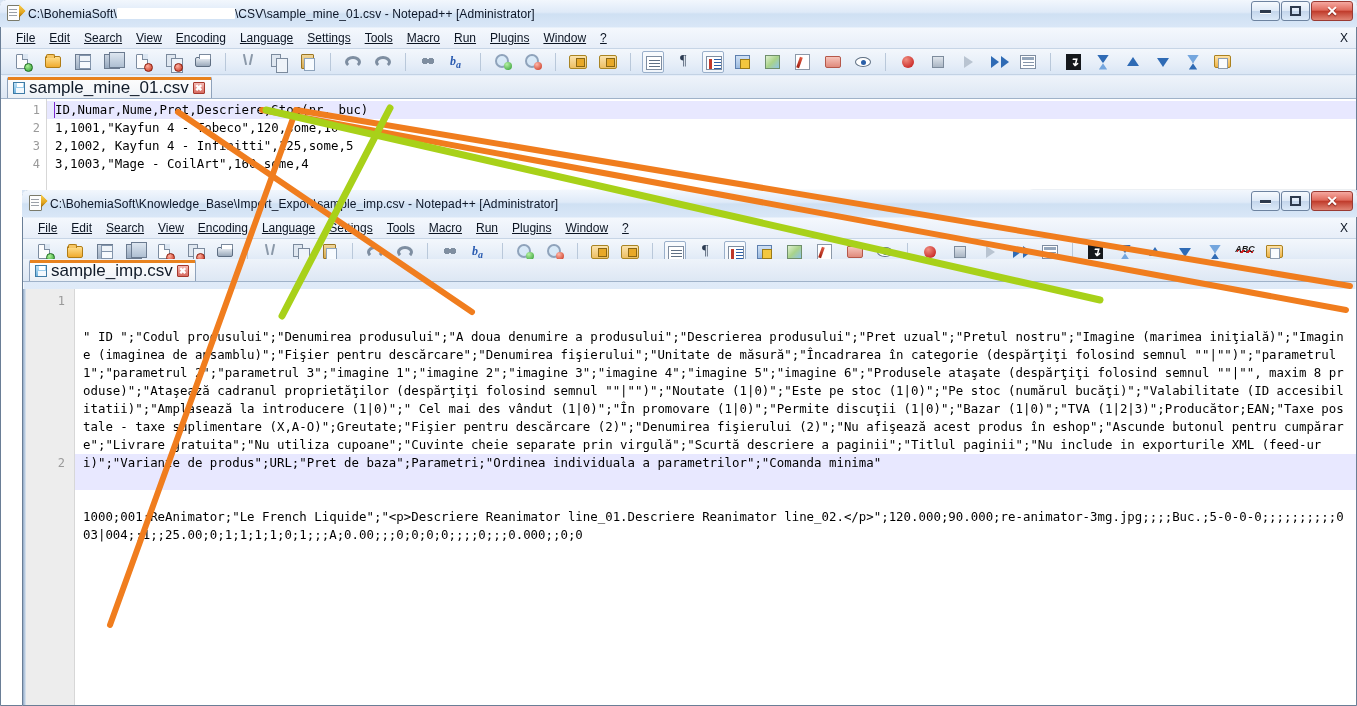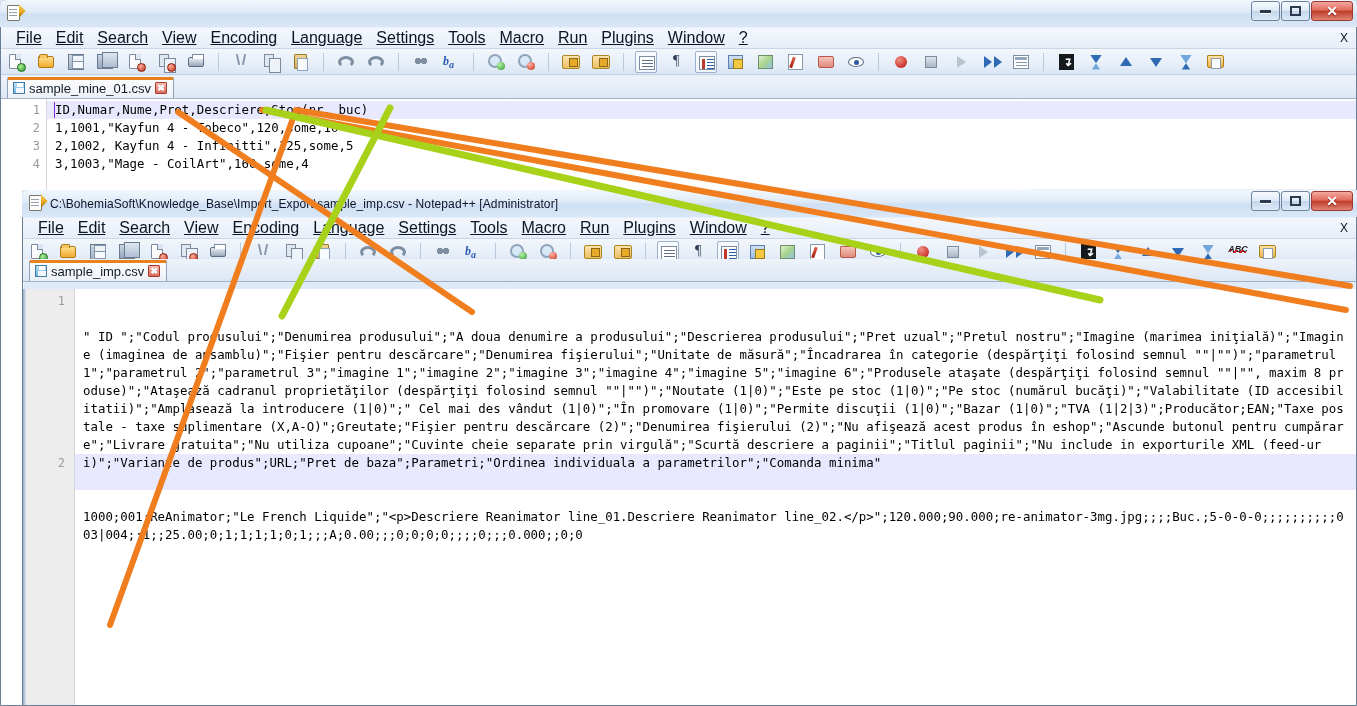"C:\BohemiaSoft\ \CSV\sample_mine_01.csv" div.title-text { html: none -> <div> <span>C:\BohemiaSoft\</span><span></span><span>\CSV\sample_mine_01.csv - Notepad++ [Administrator]</span> </div> }
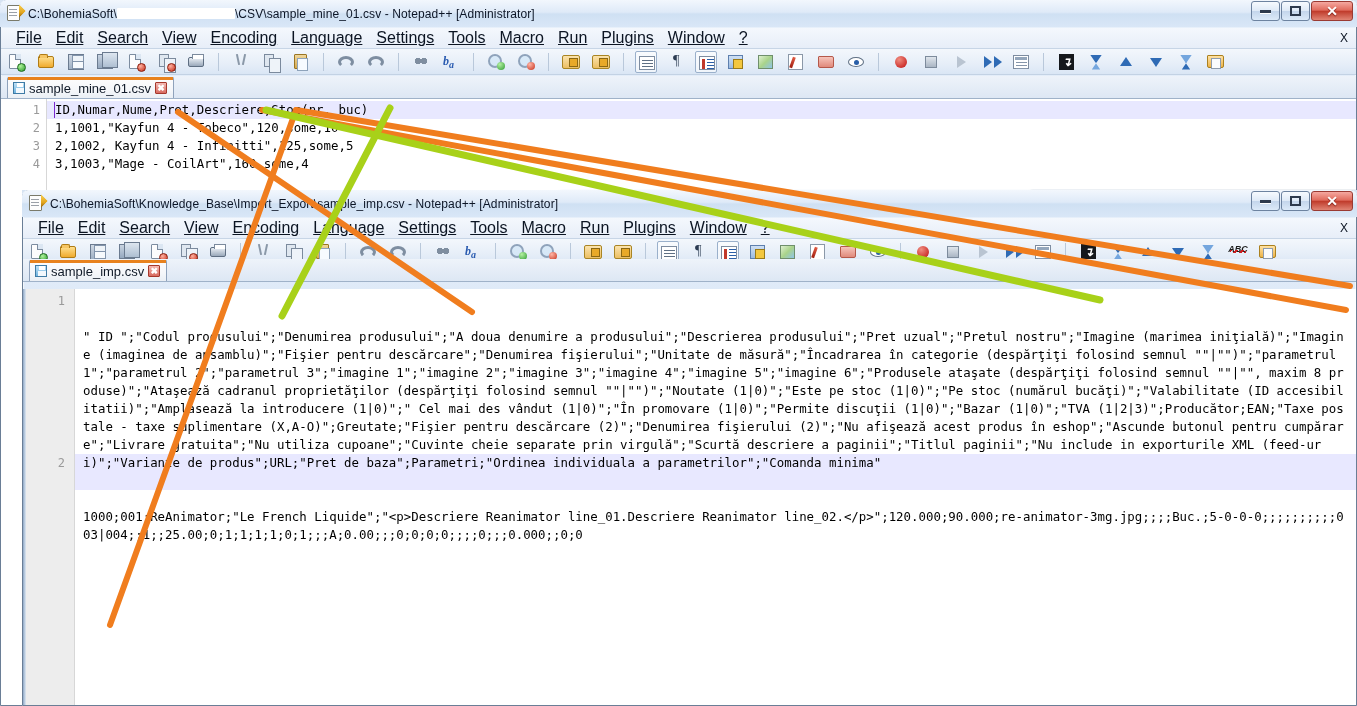"File" .menu-item { font-size: 16px -> 12px }
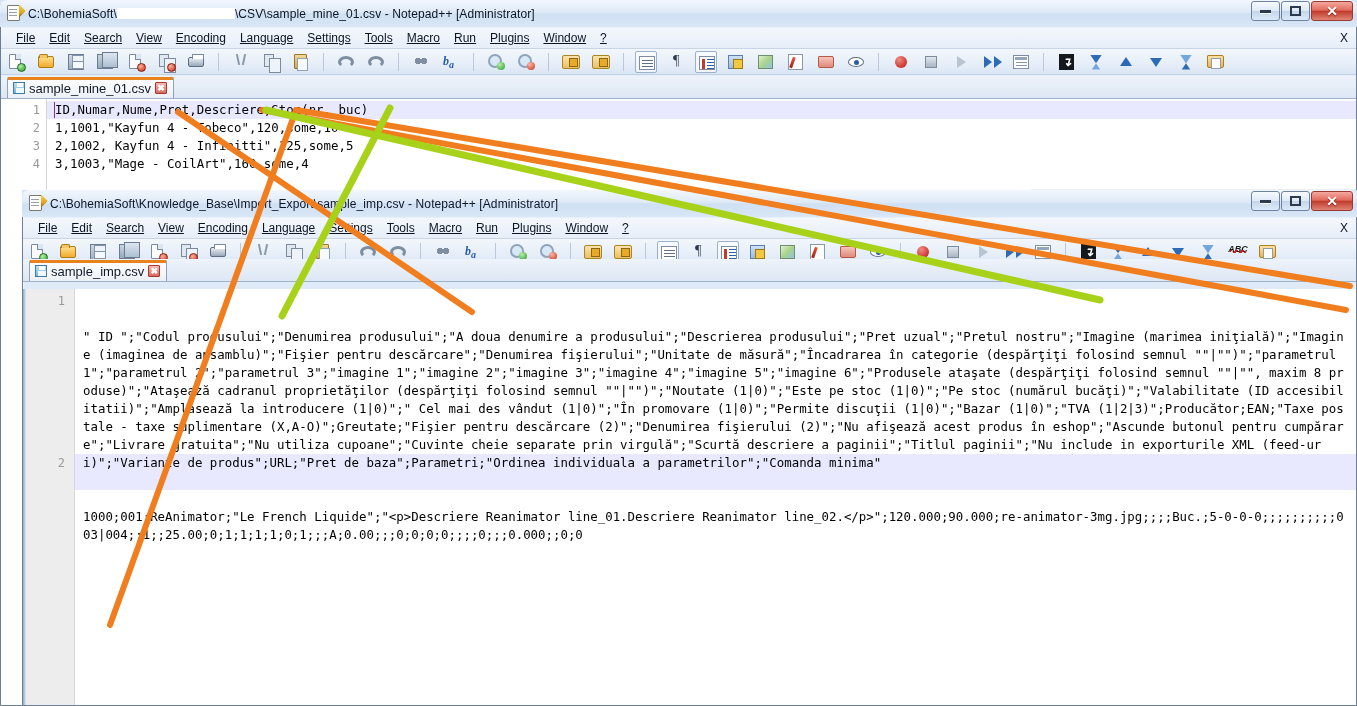"ba" .toolbar { padding-left: 4px -> 11px }
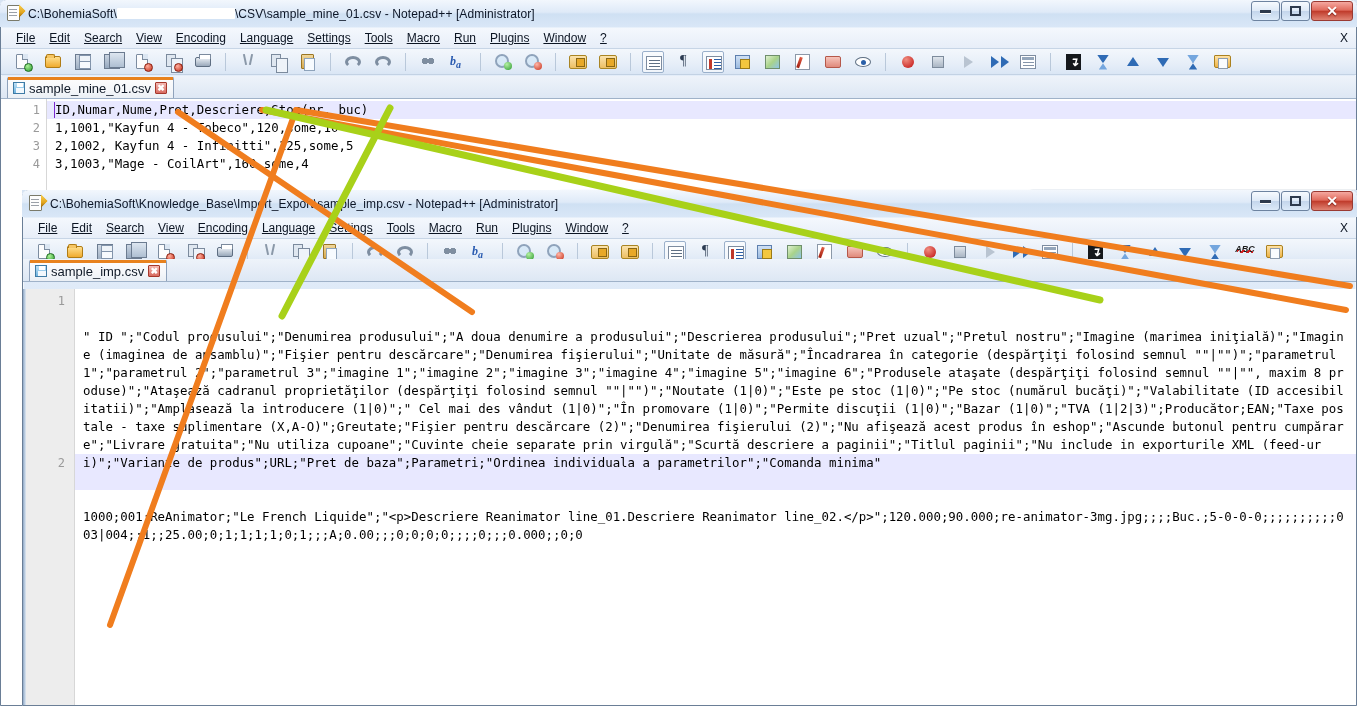"sample_mine_01.csv" .tab-label { font-size: 13px -> 17px }
